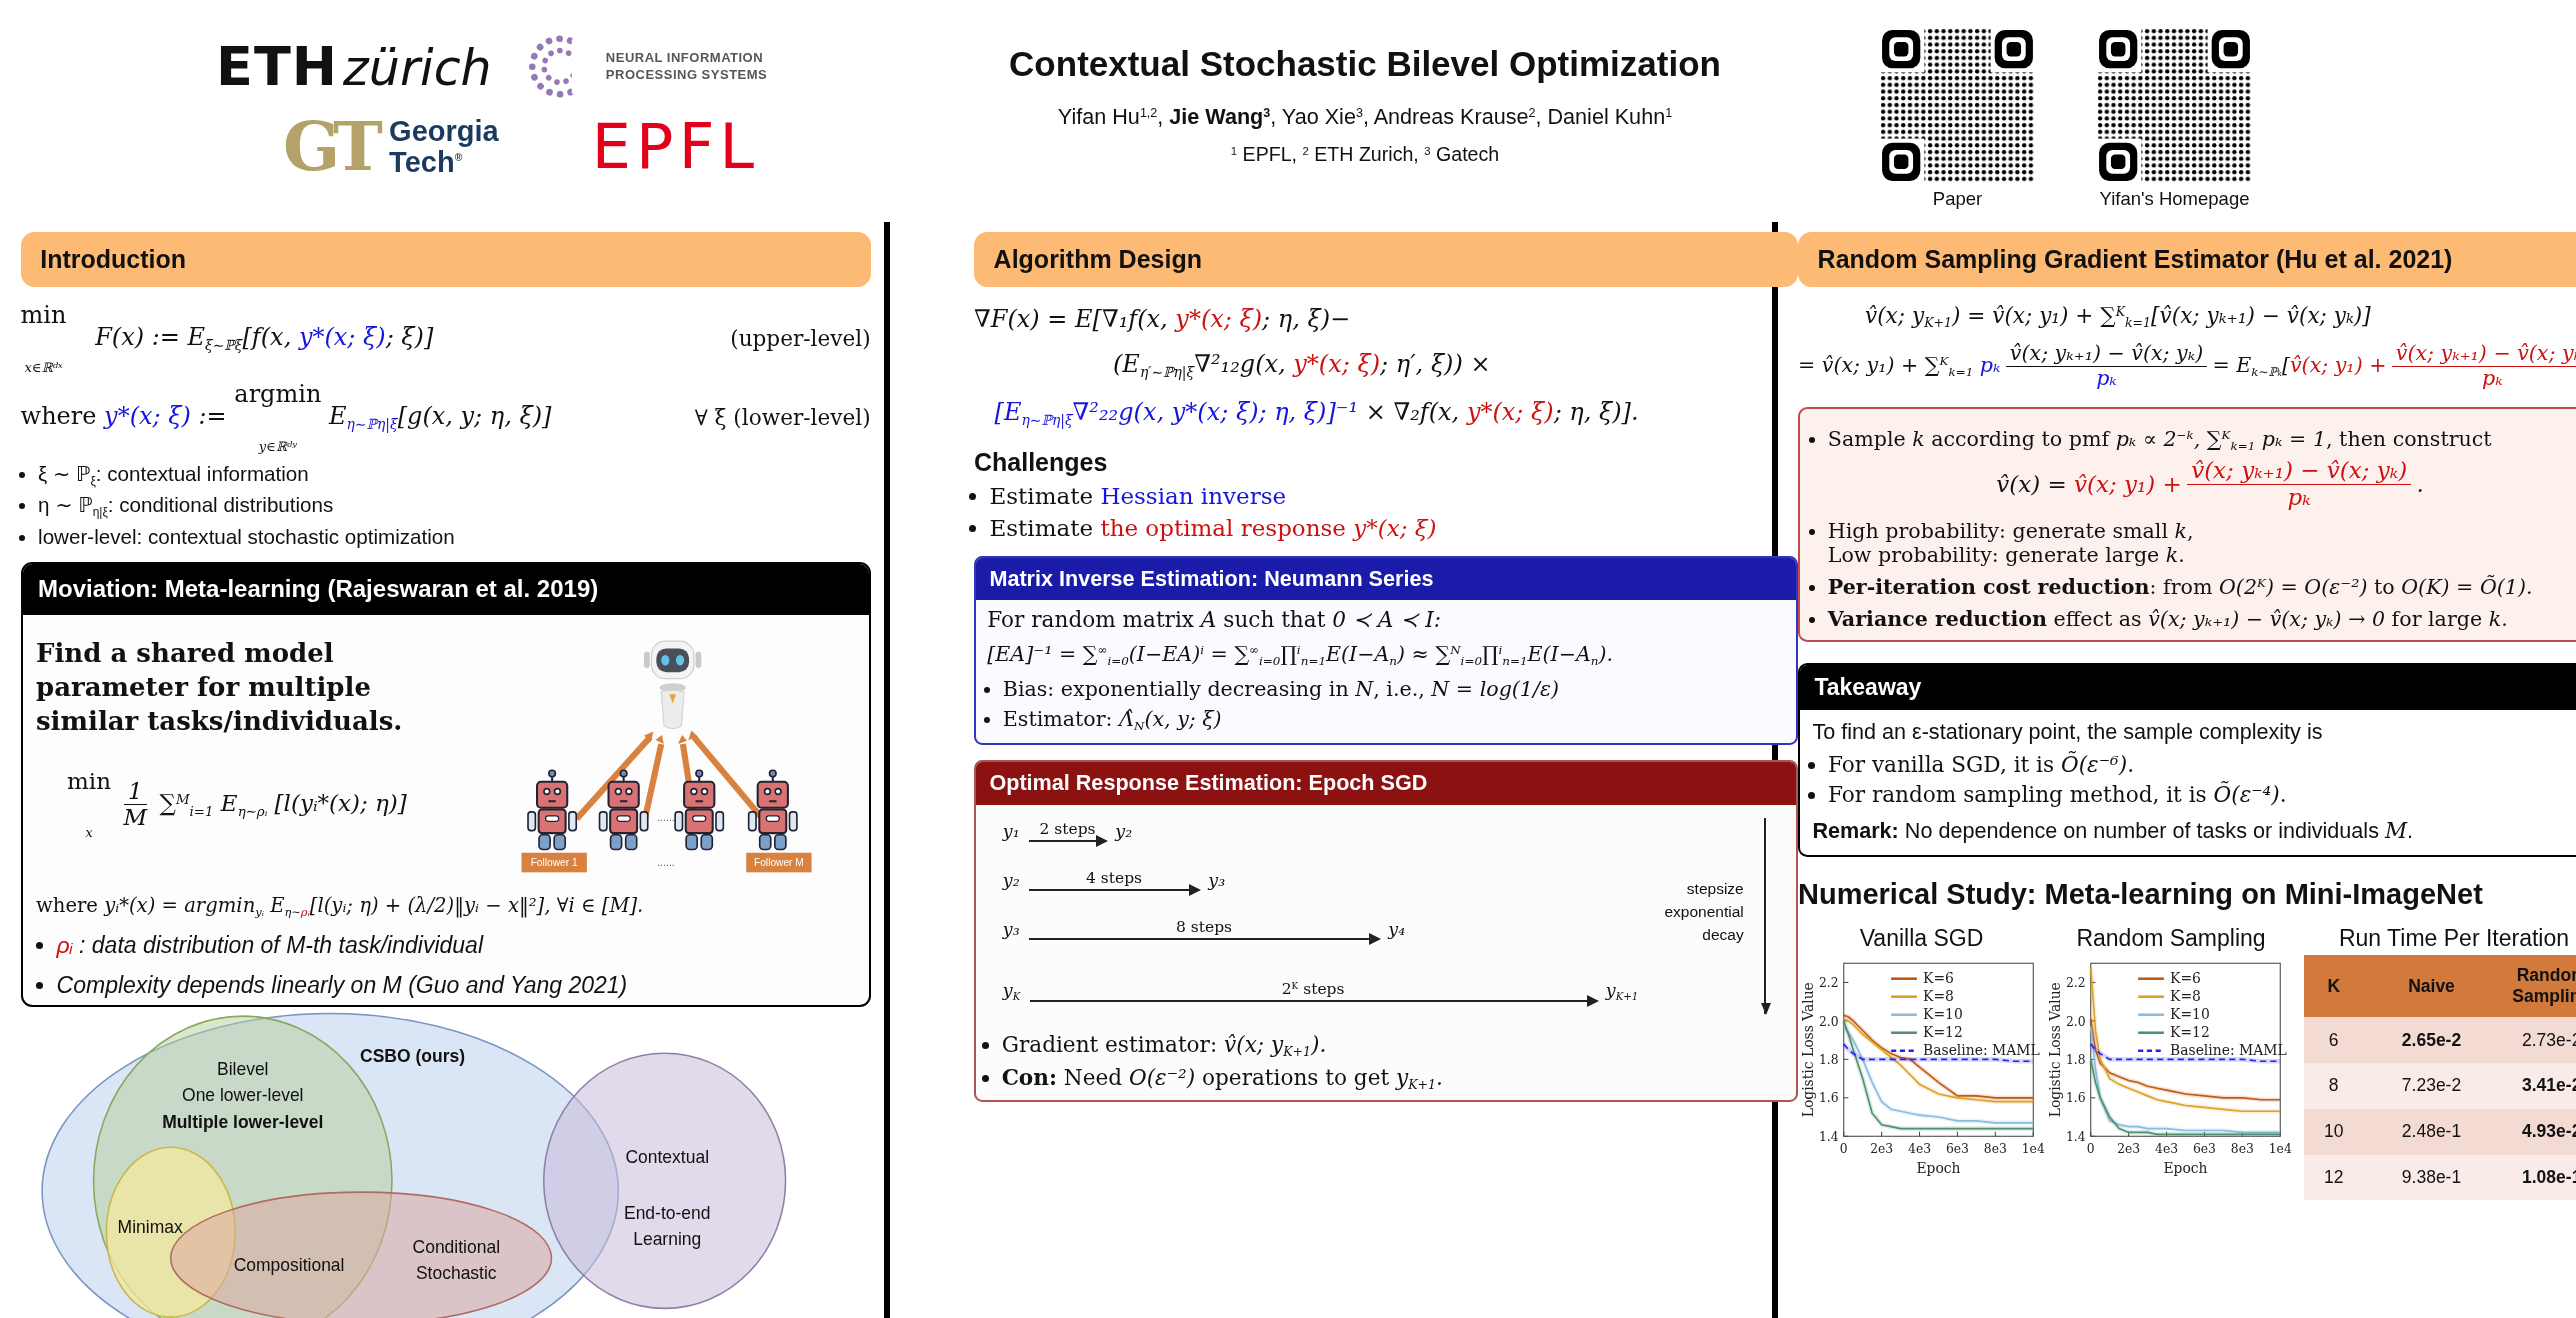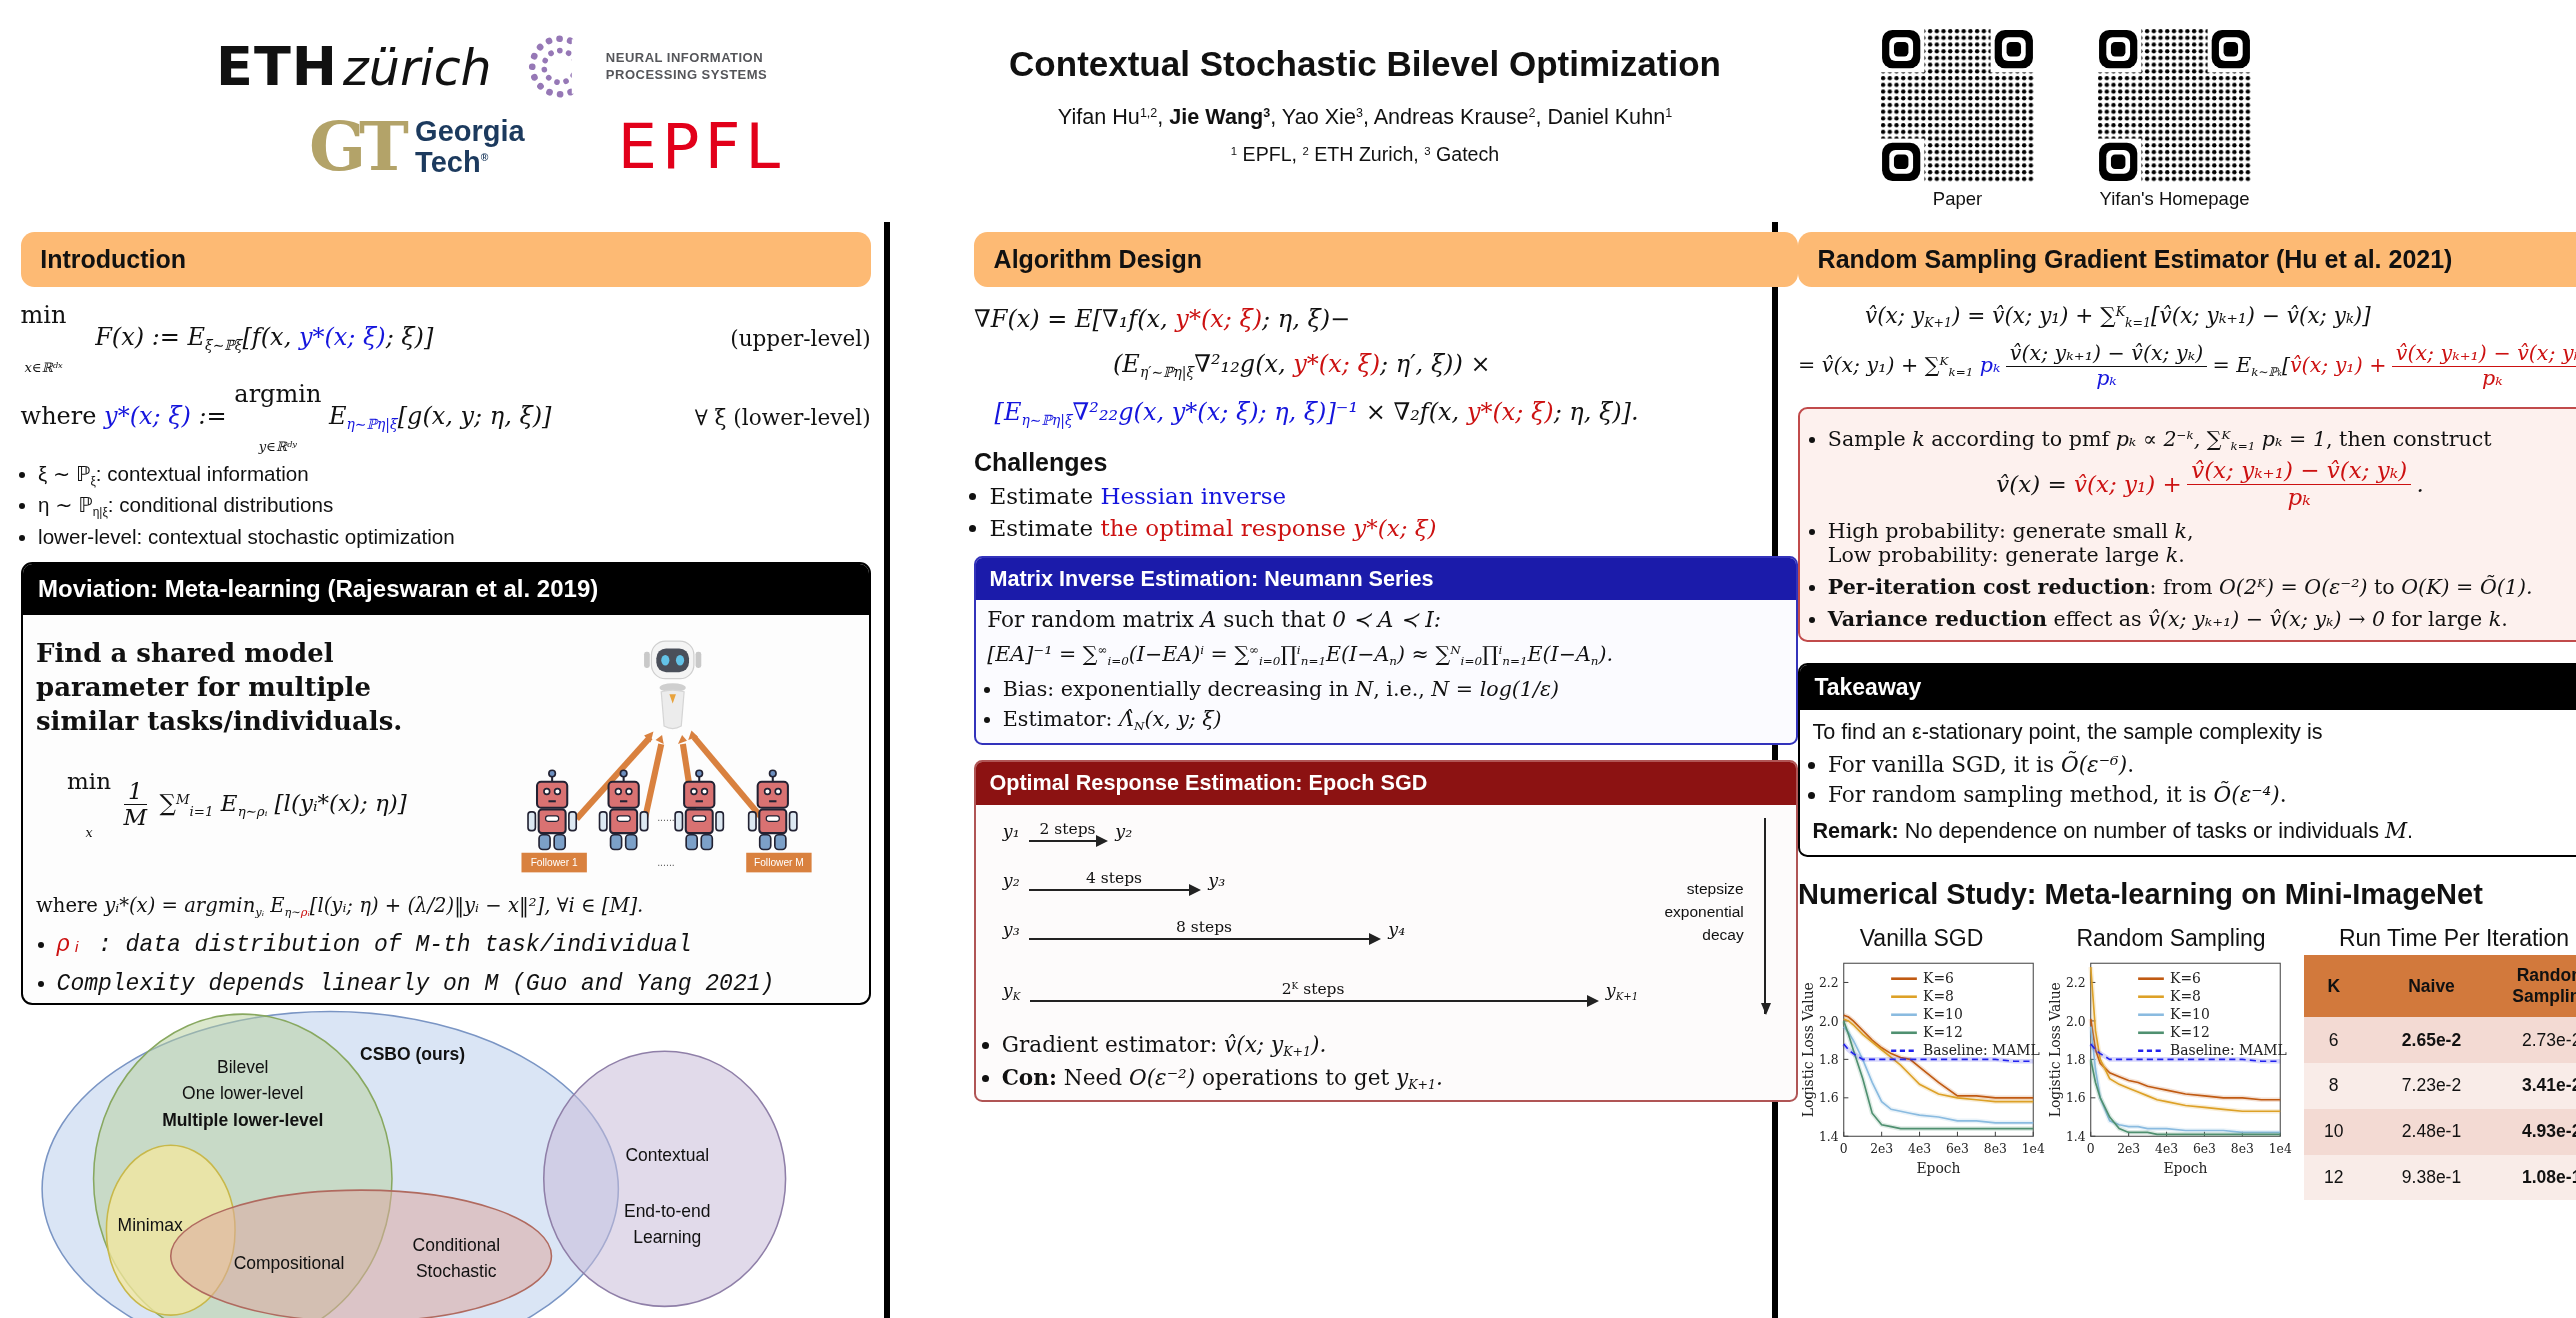"GT" .gtwrap { margin-left: 93px -> 67px }
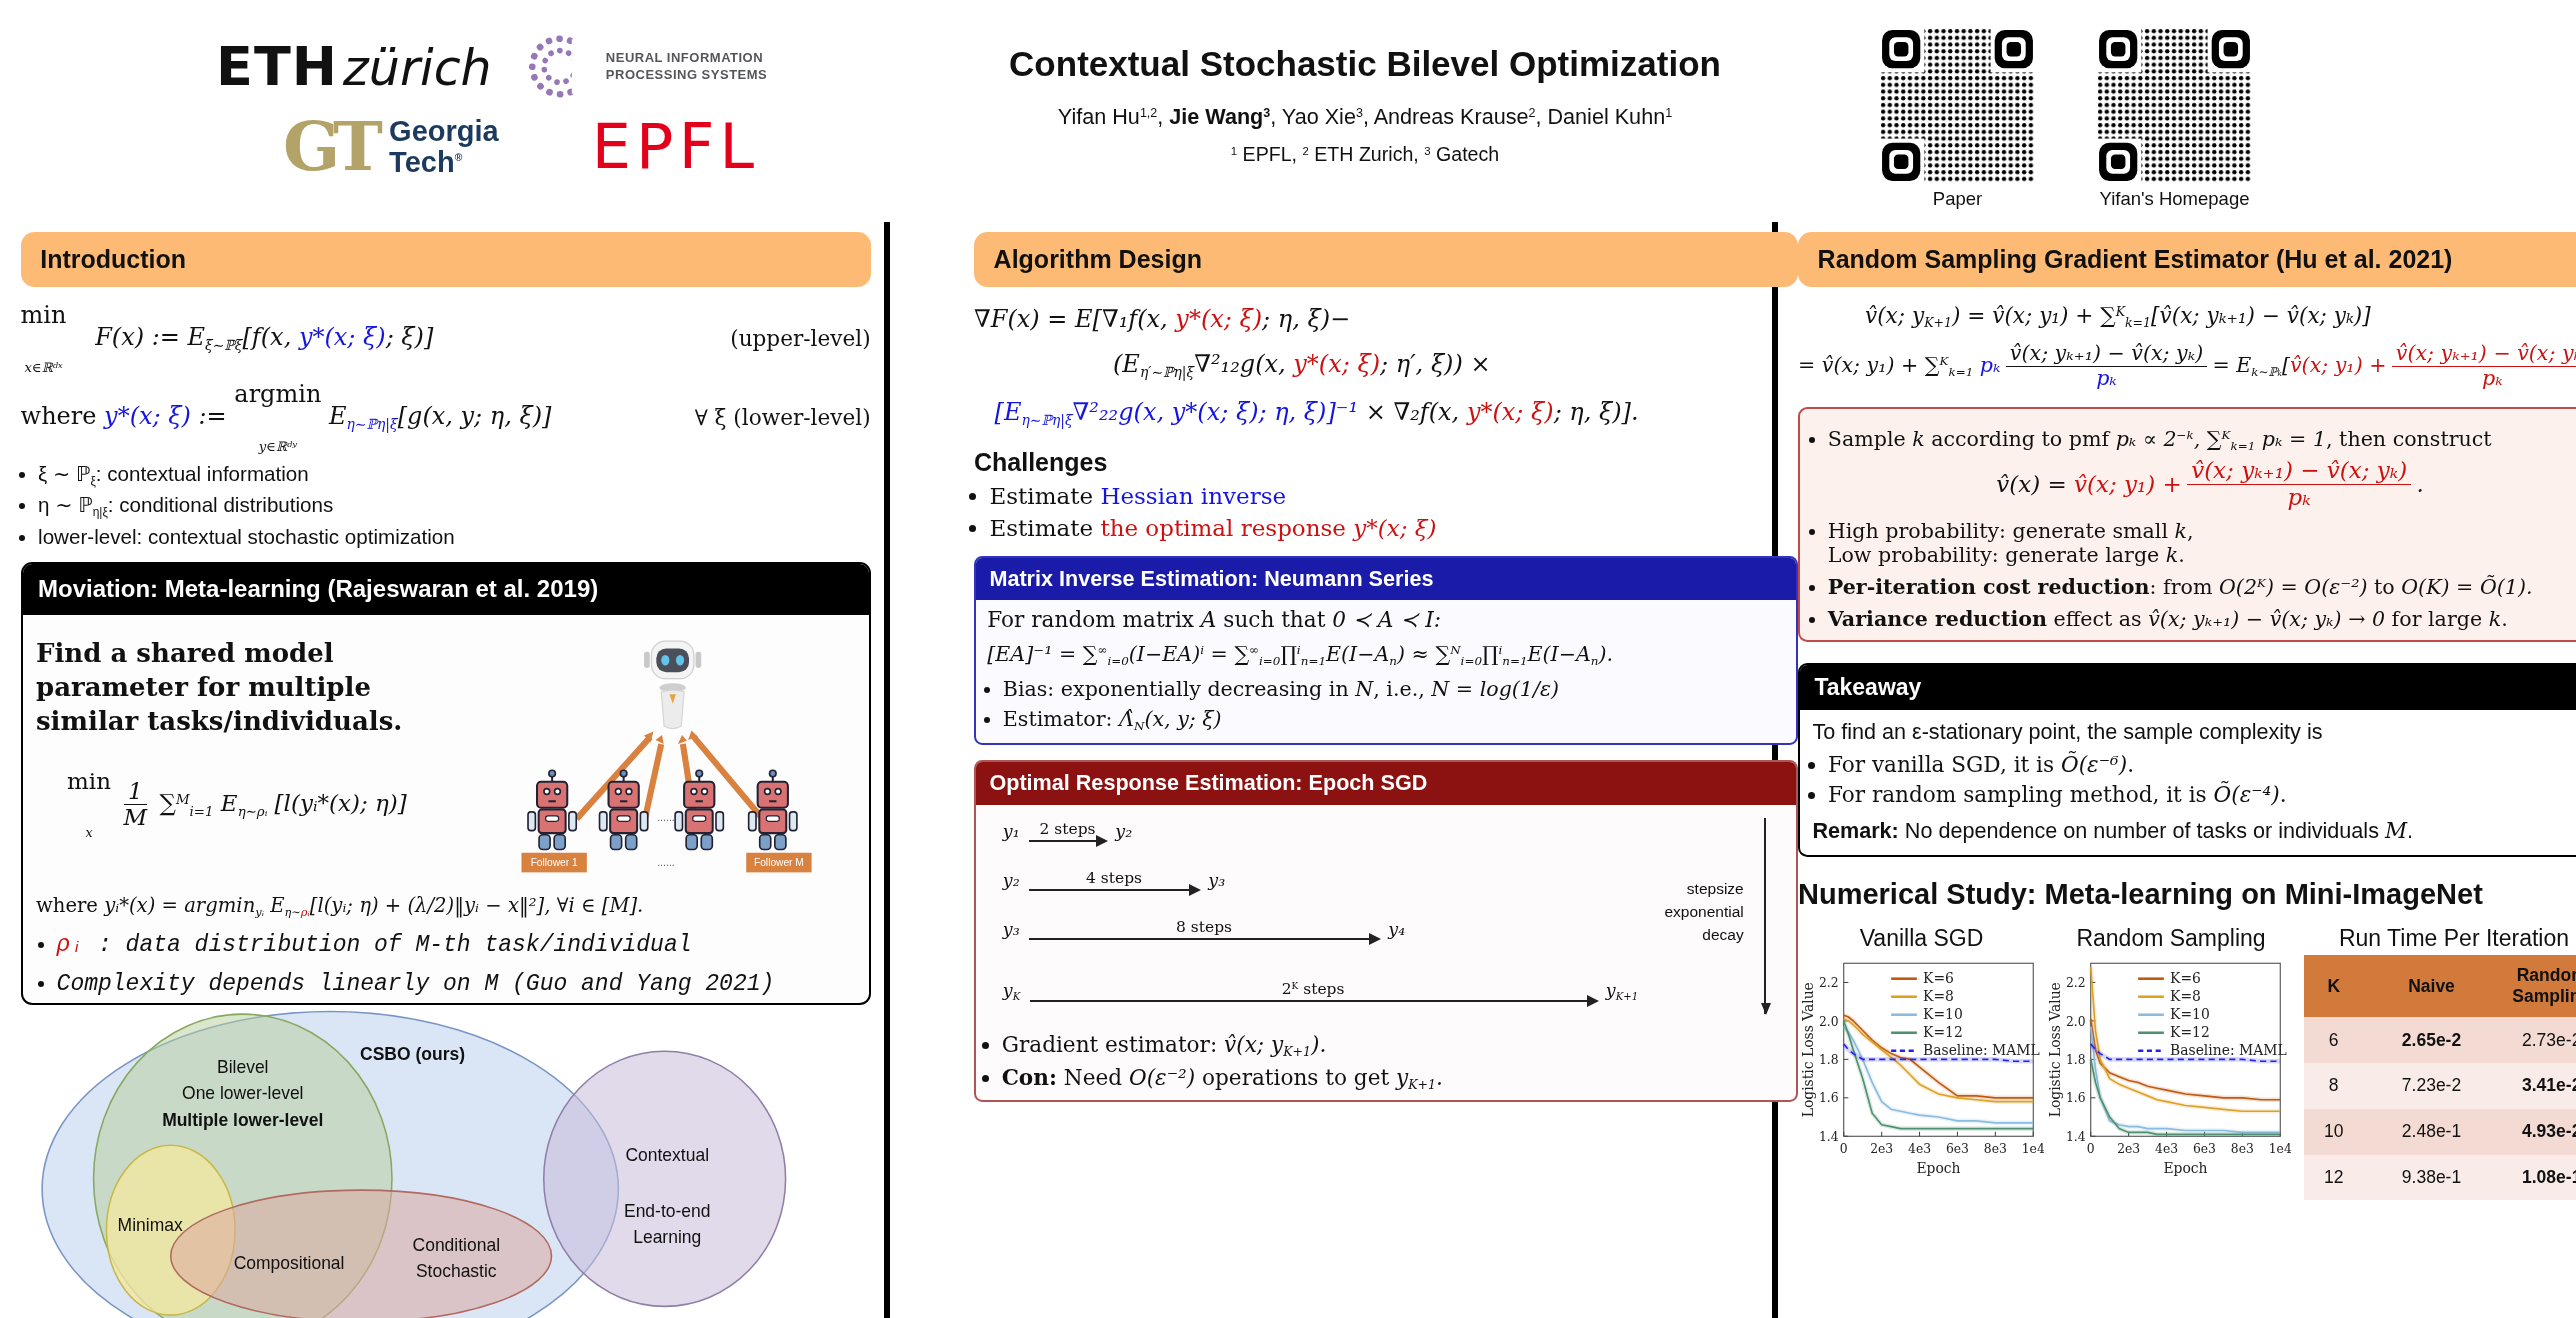"ρᵢ : data distribution of" ul.bigdots { font-family: Liberation Mono, monospace -> Liberation Sans, sans-serif }
